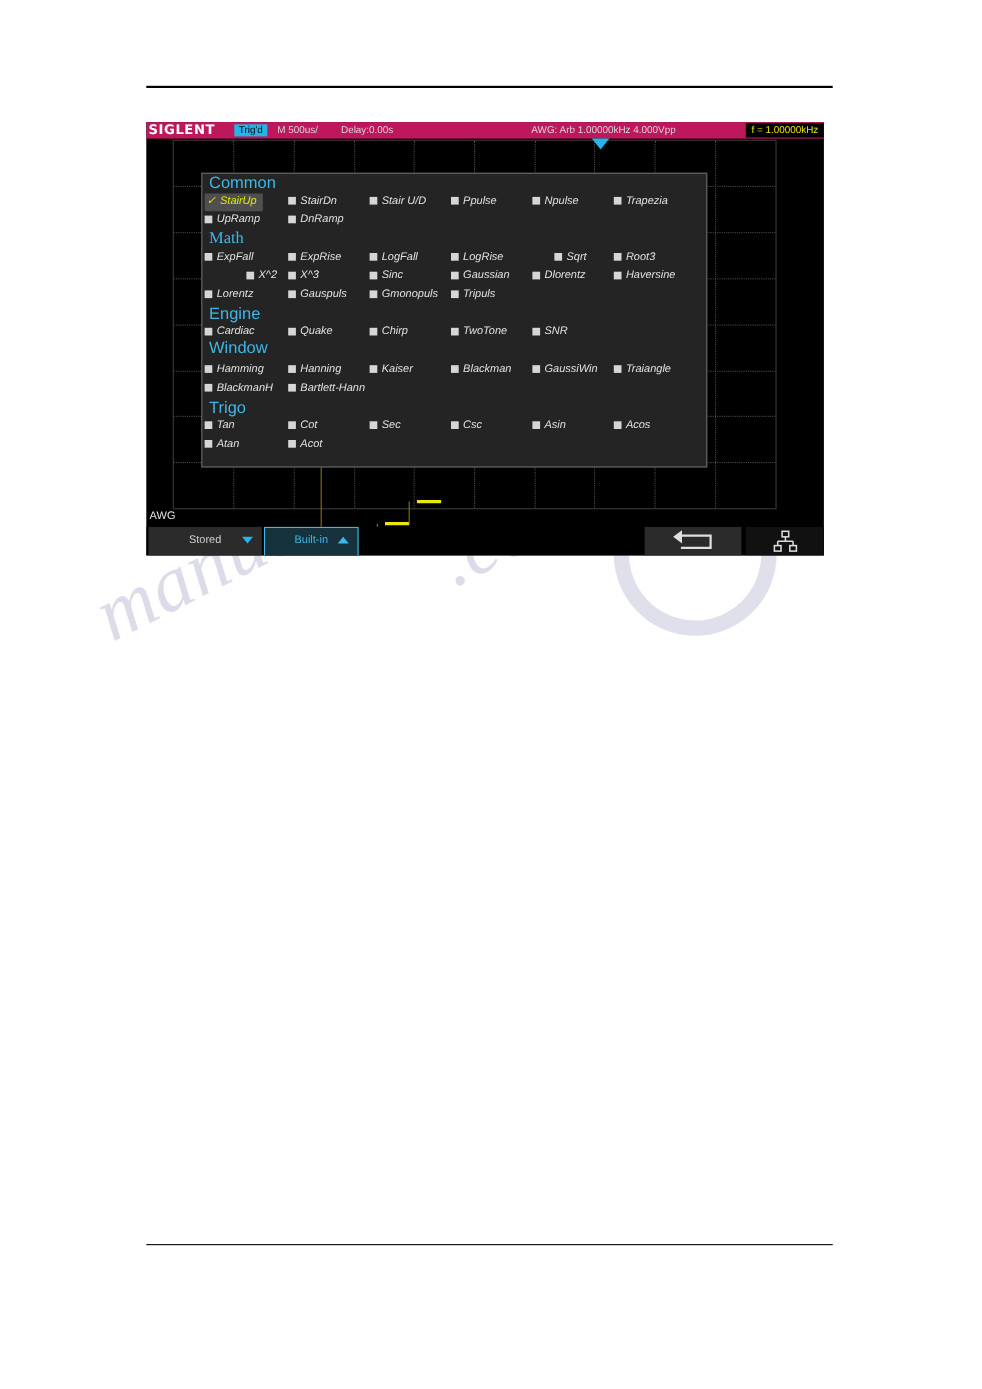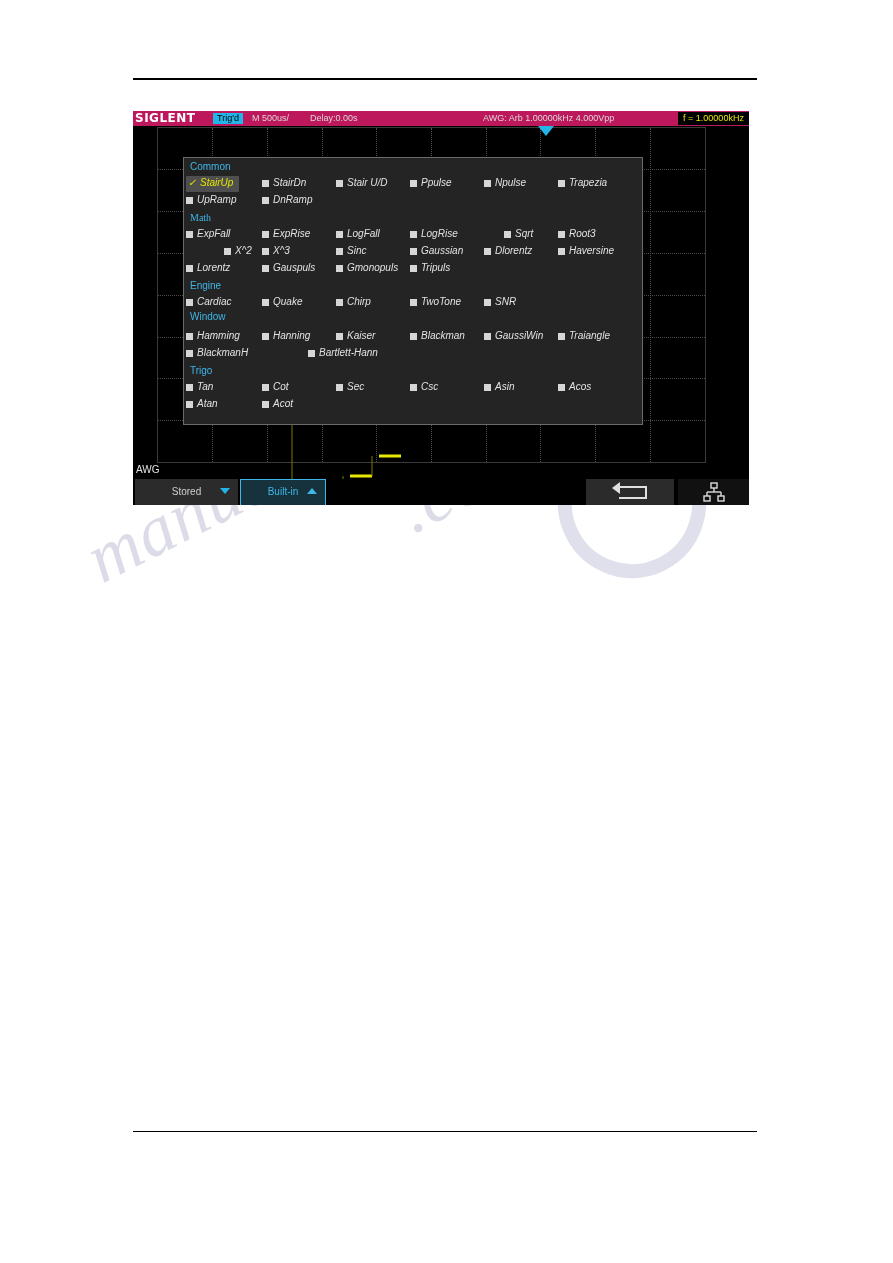"Common" .sec-title { font-size: 10px -> 15px }
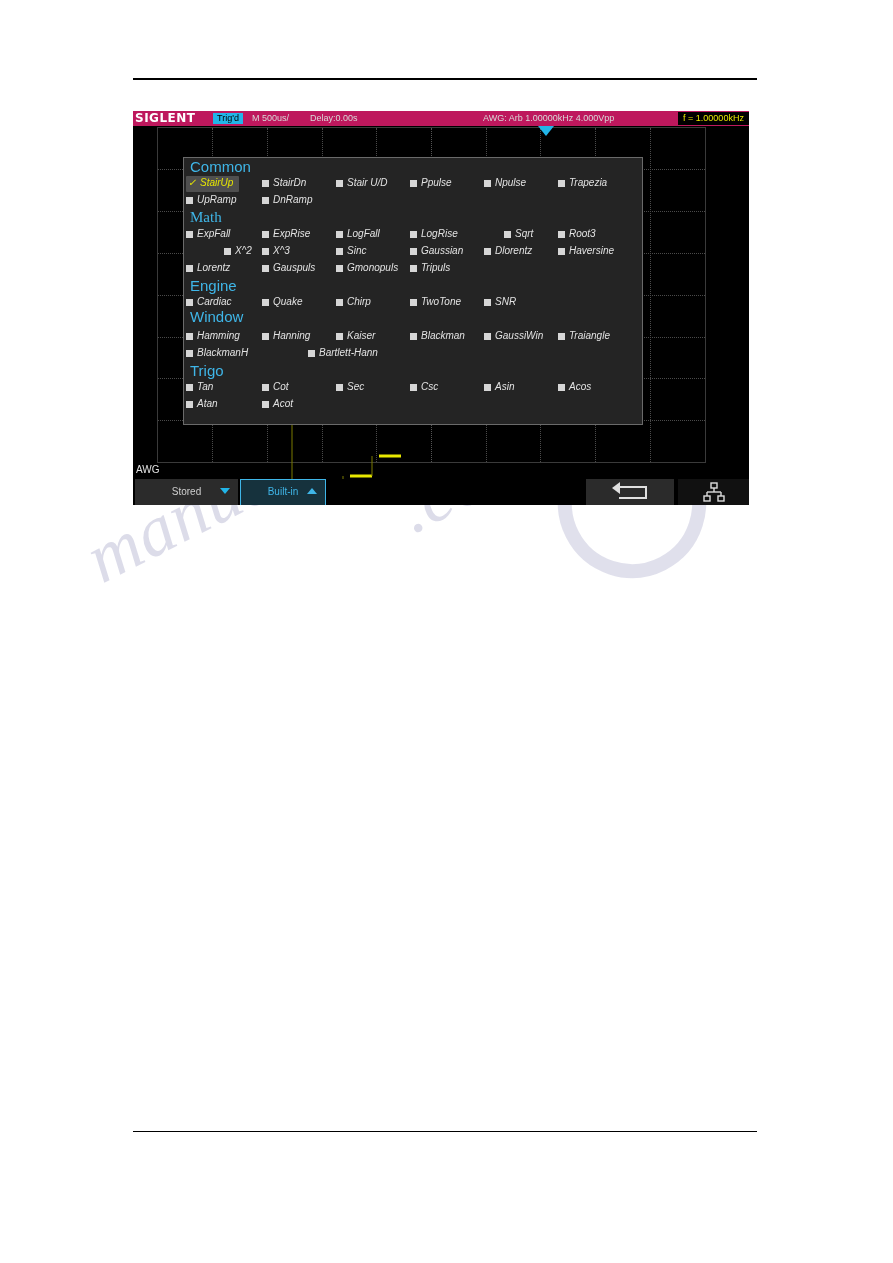"Bartlett-Hann" div.mitem { margin-left: 46px -> none }
